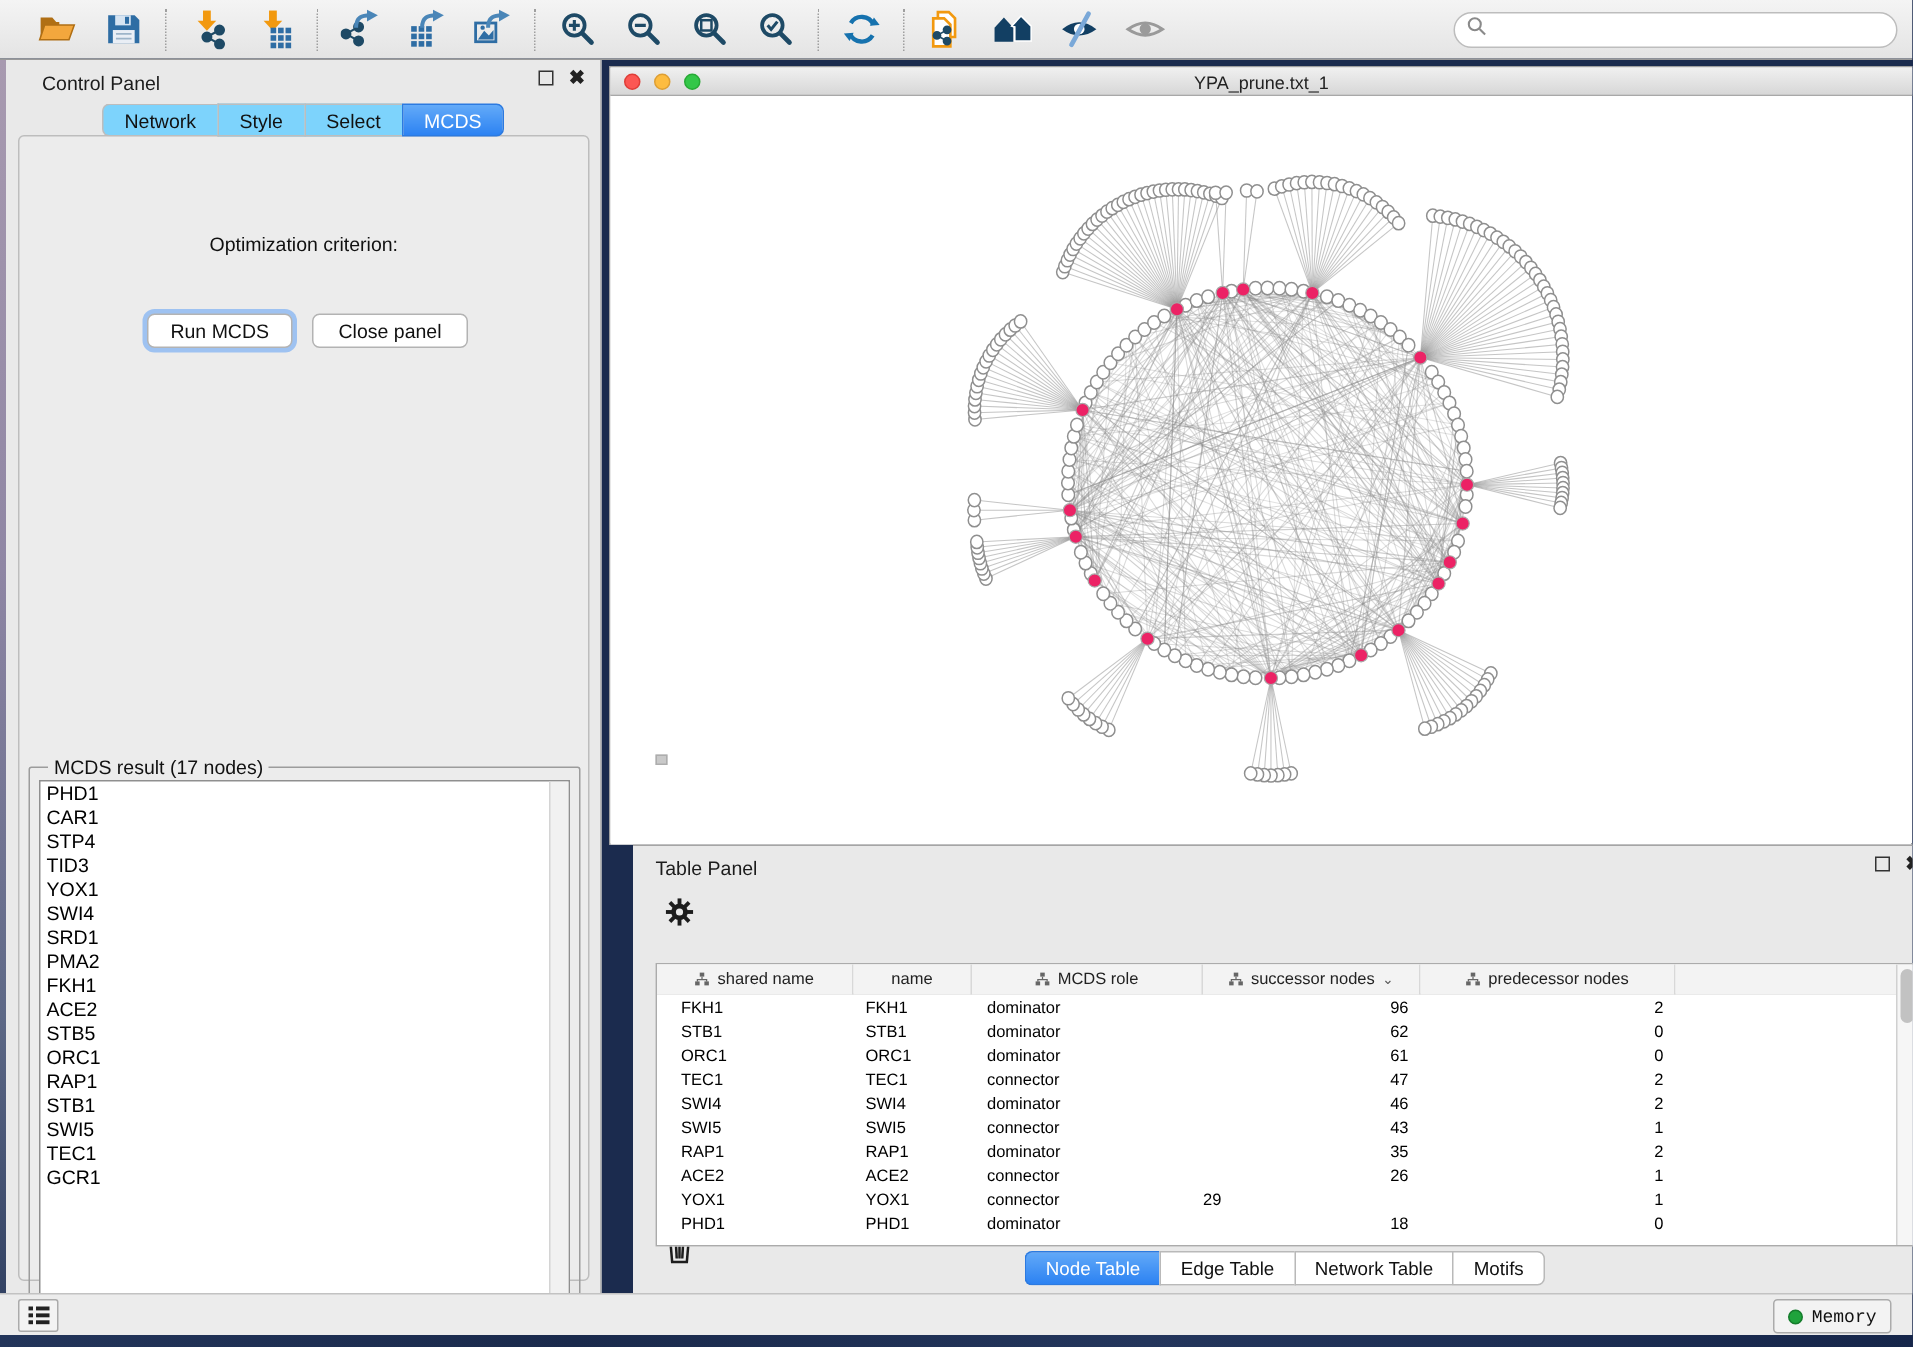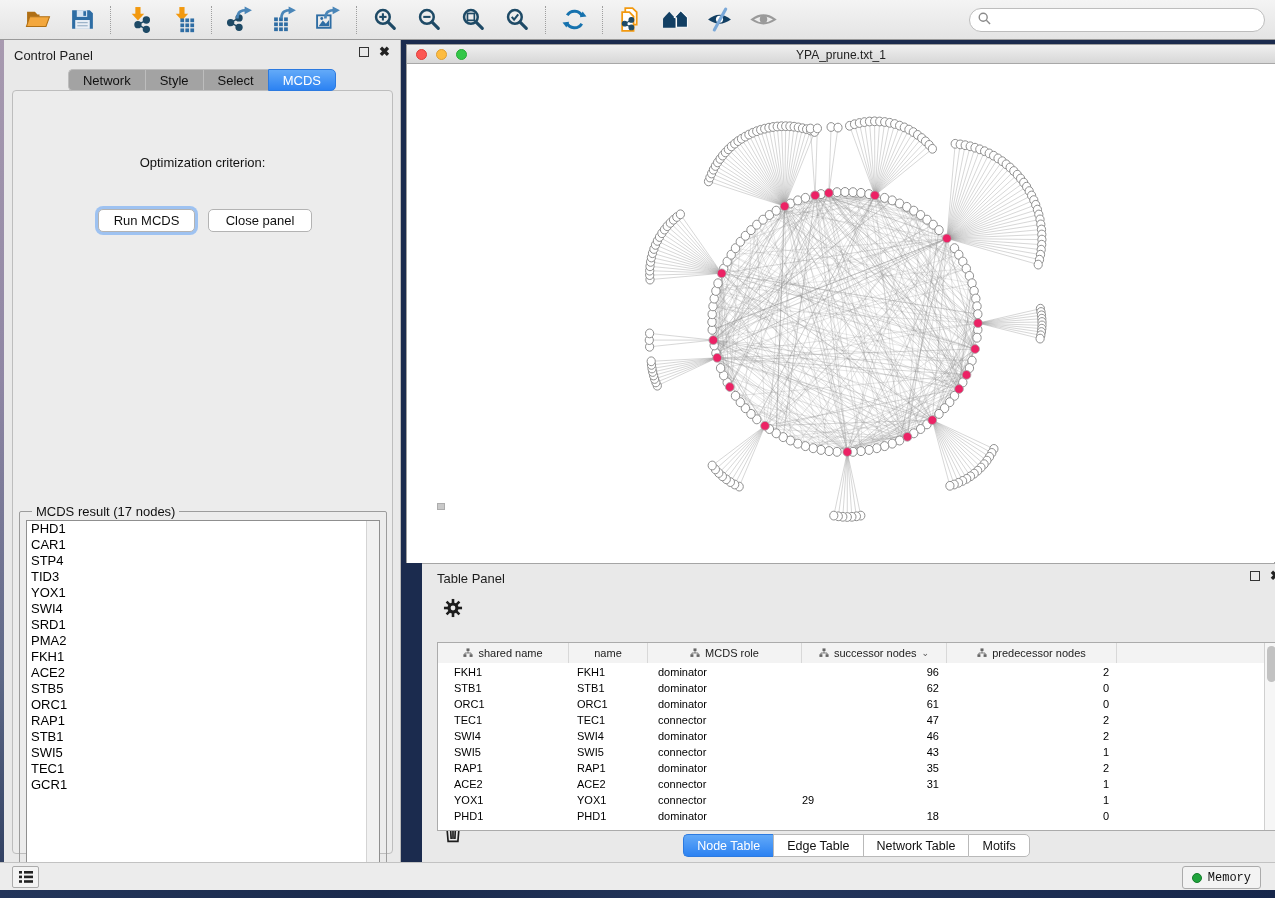"Control Panel" #cp-header { margin-left: none -> 14px }
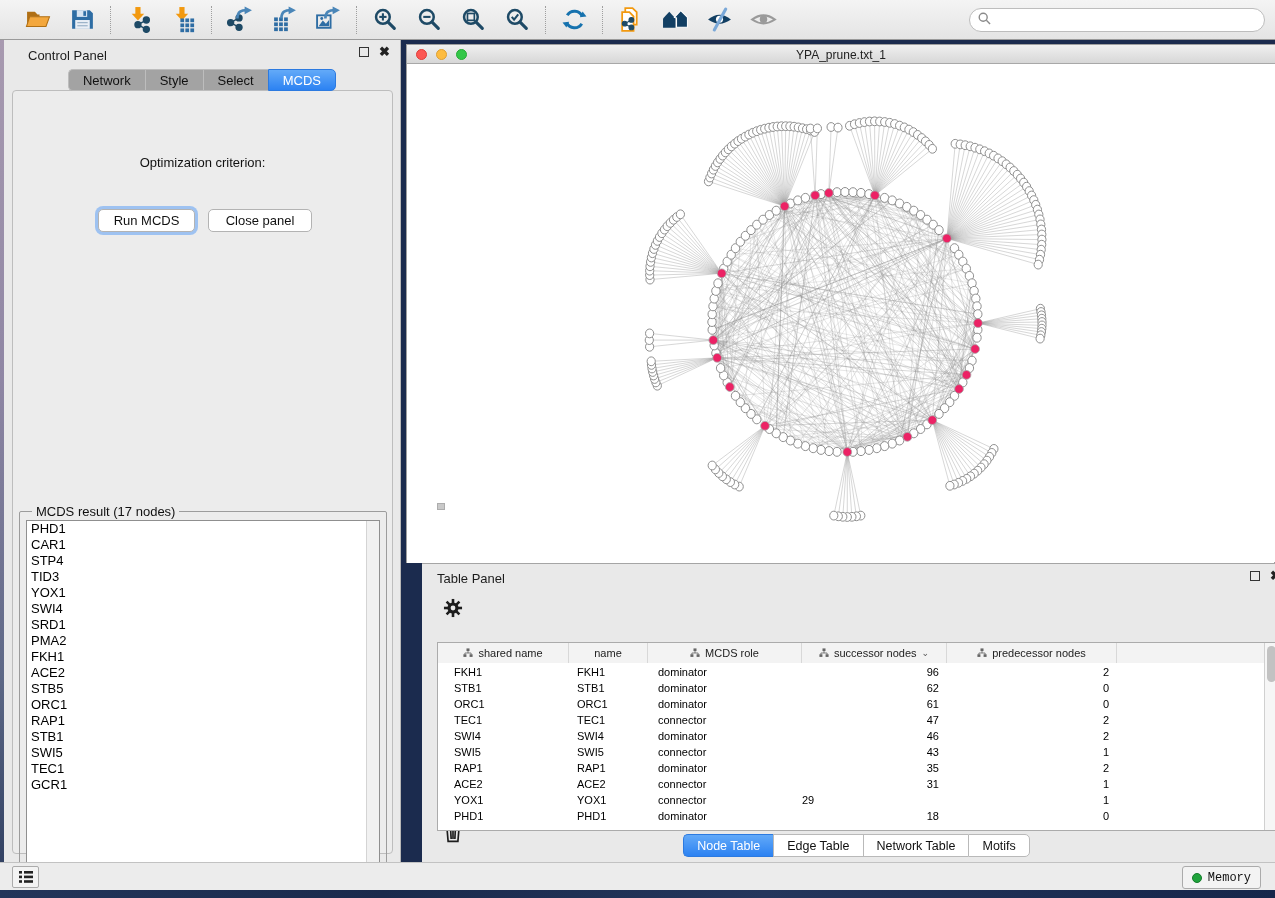"Network" .cp-tab { background: #a3a3a3 -> #7dd3fc }
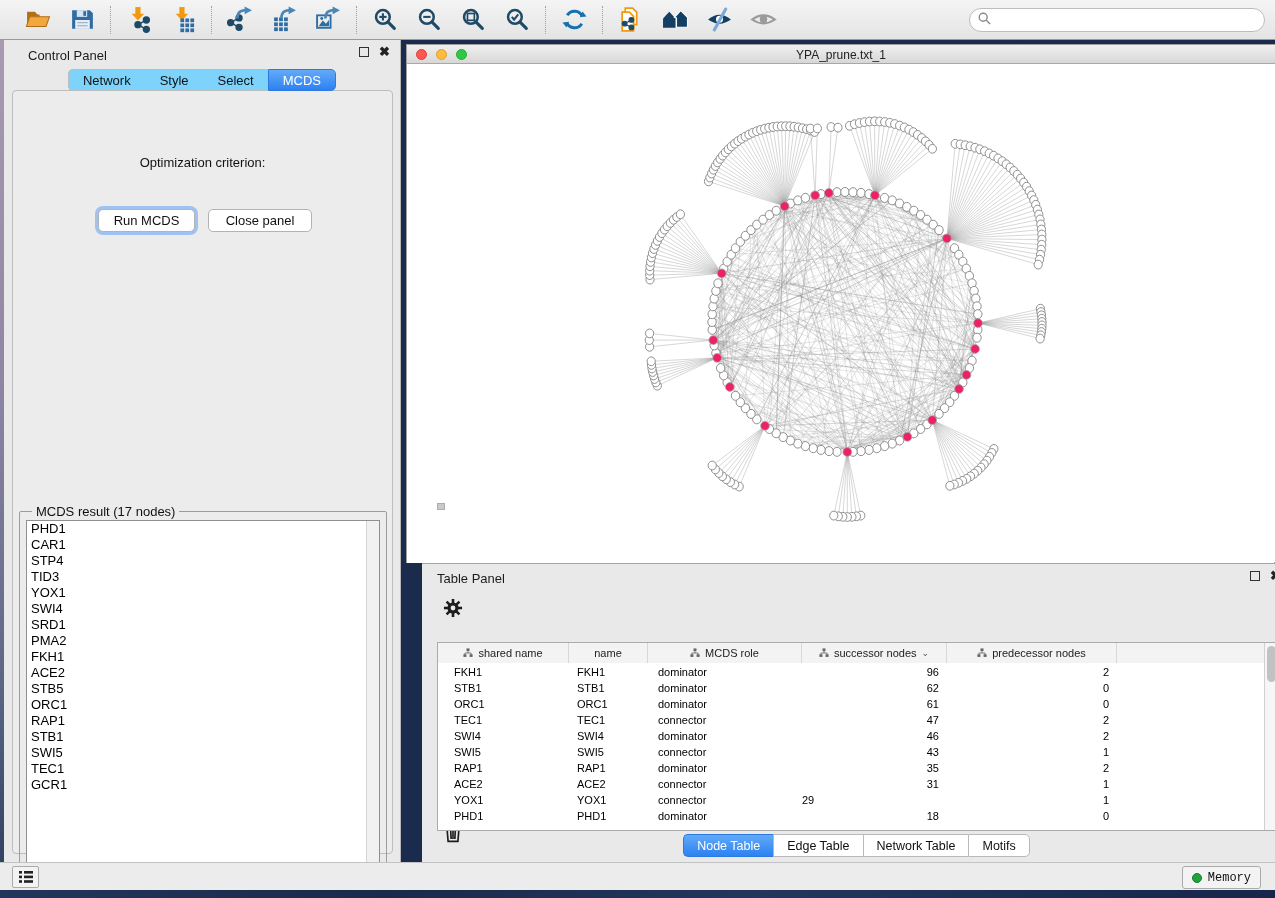"31" div.t-cell { text: 31 -> 26 }
